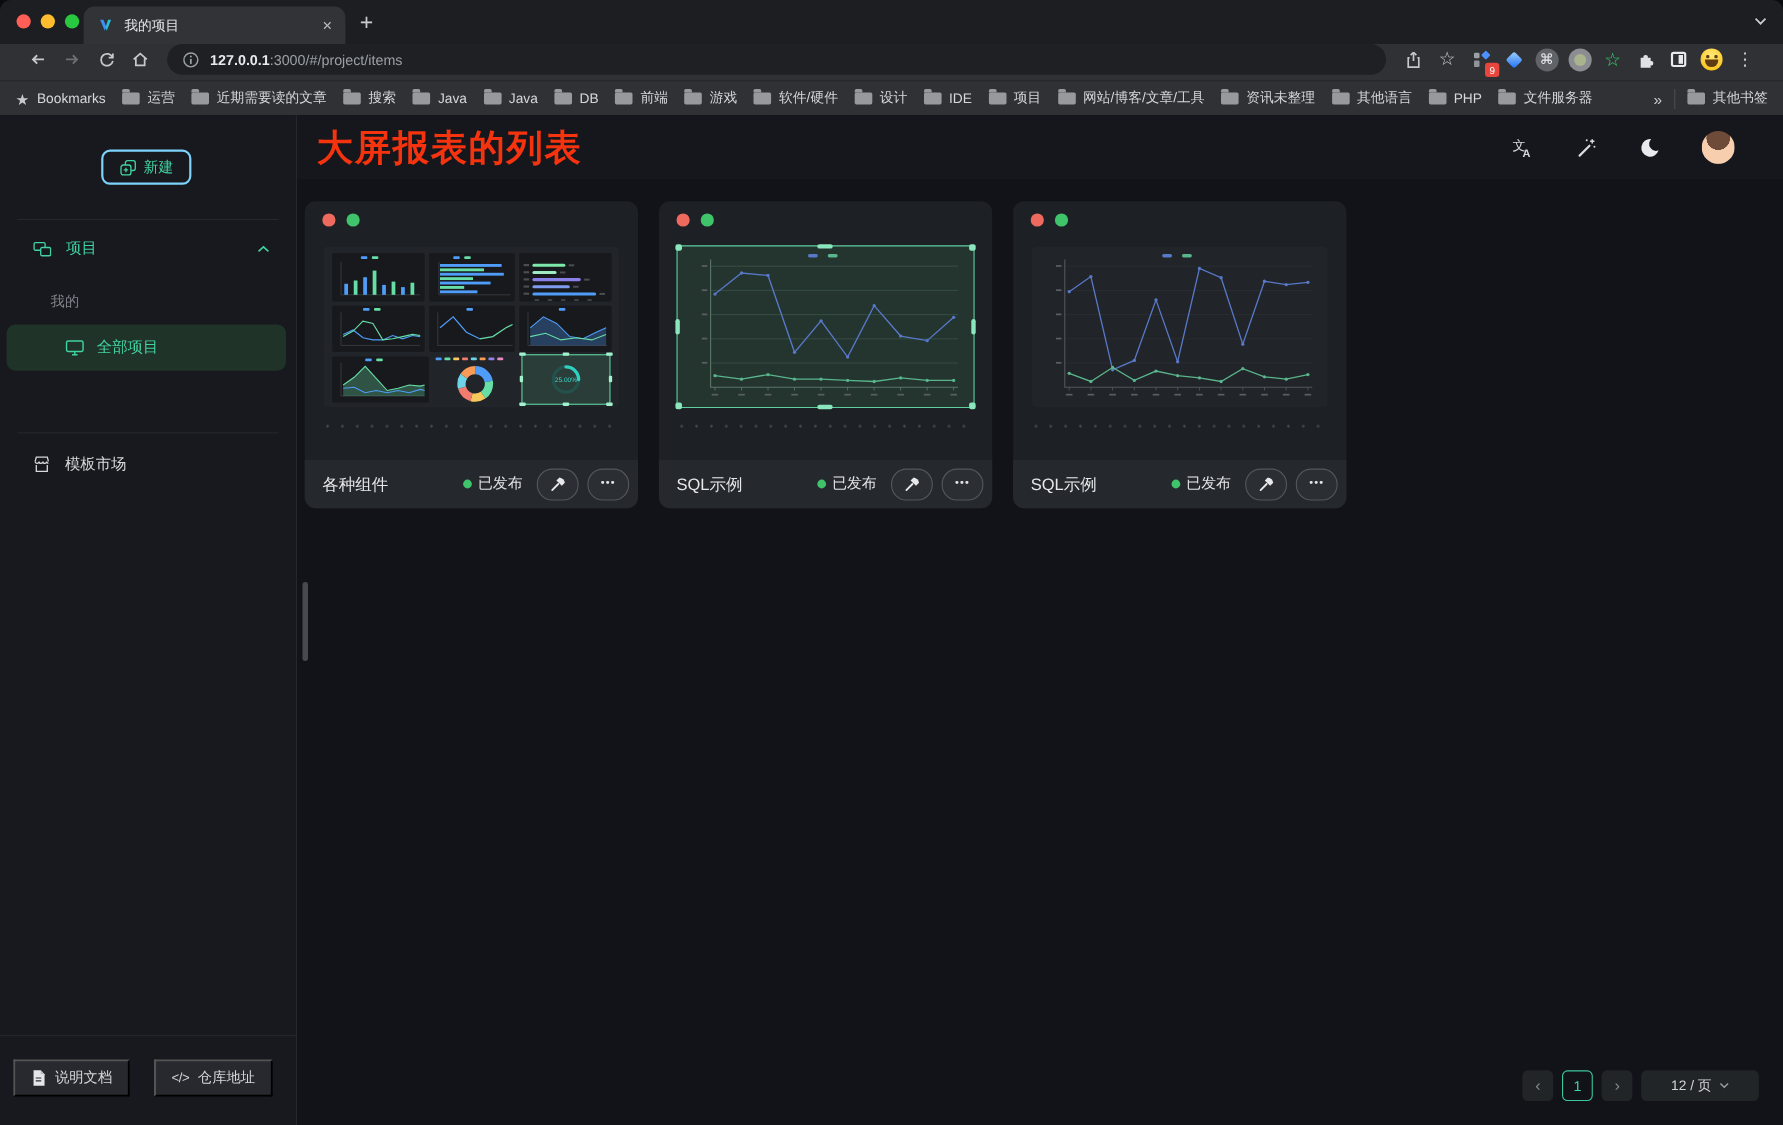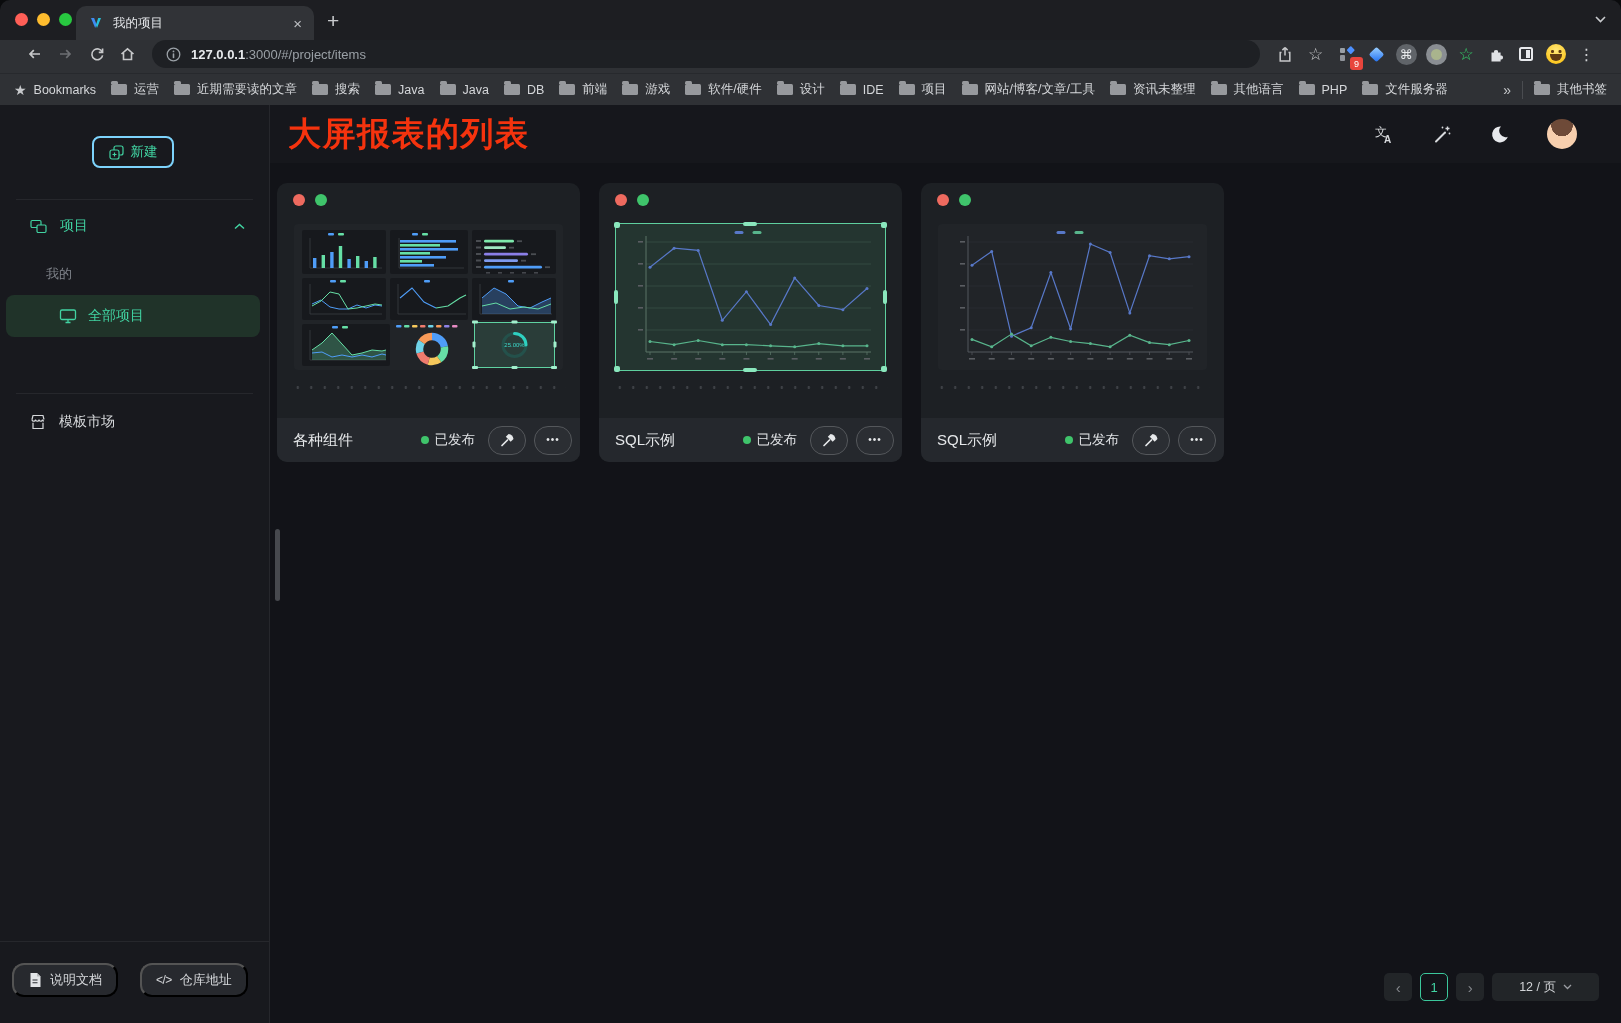"说明文档" .sb-btn { border-radius: 12px -> 1px }
